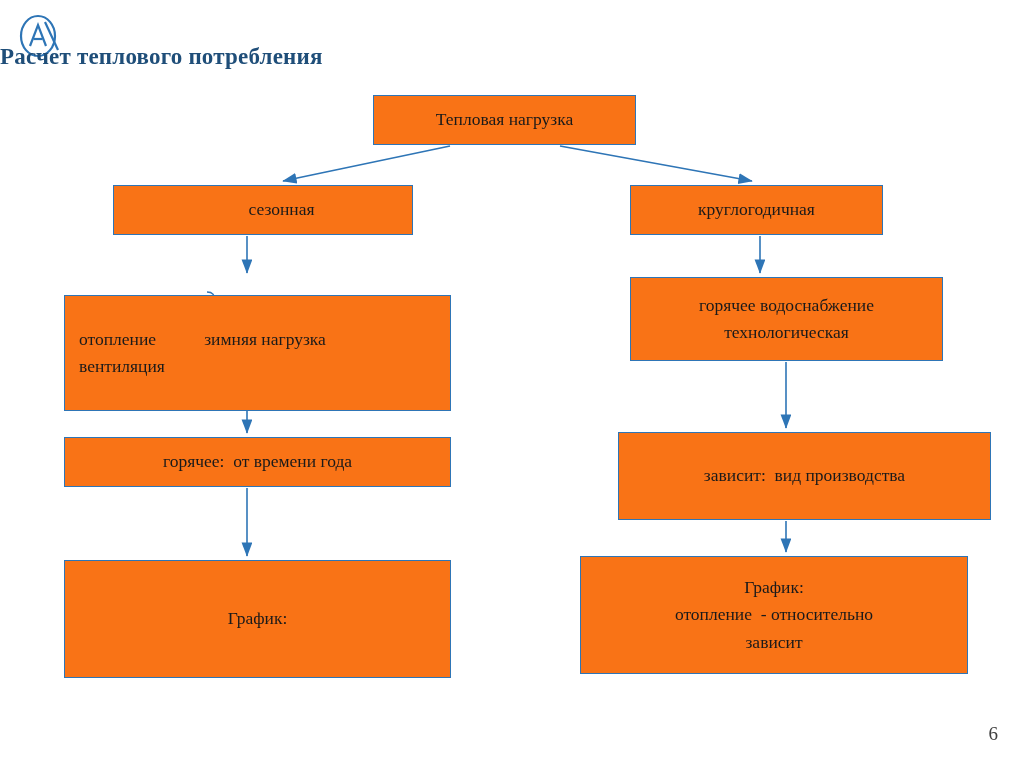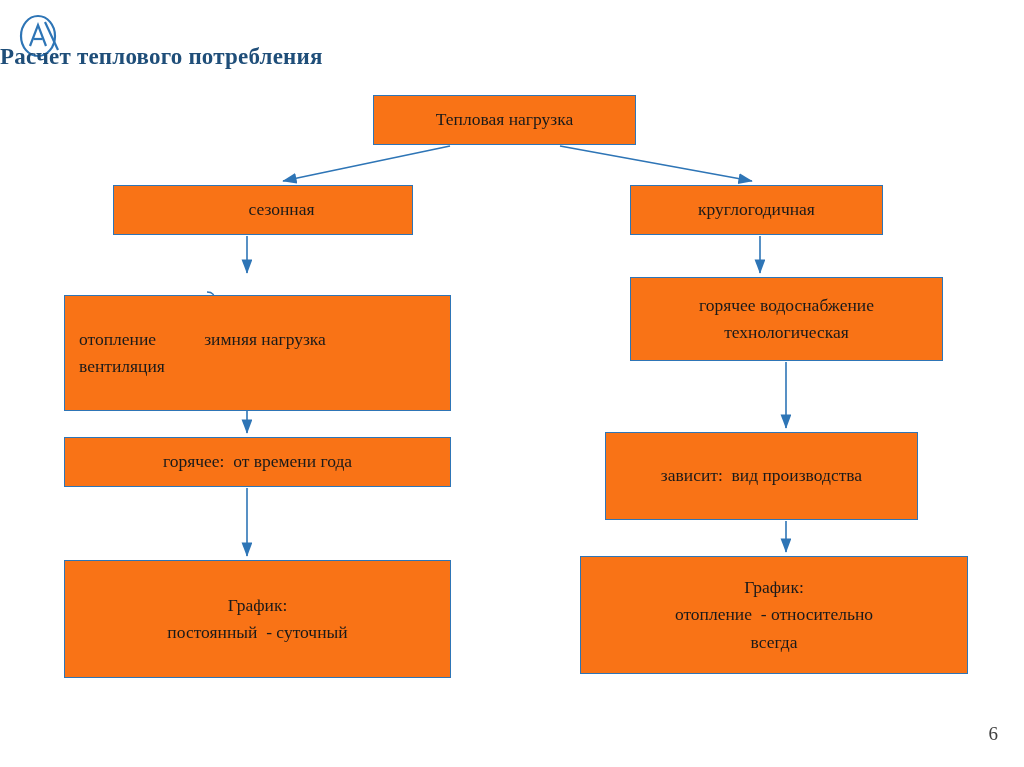"зависит: вид производства" #box-dep-right { left: 605px -> 618px; width: 313px -> 373px }
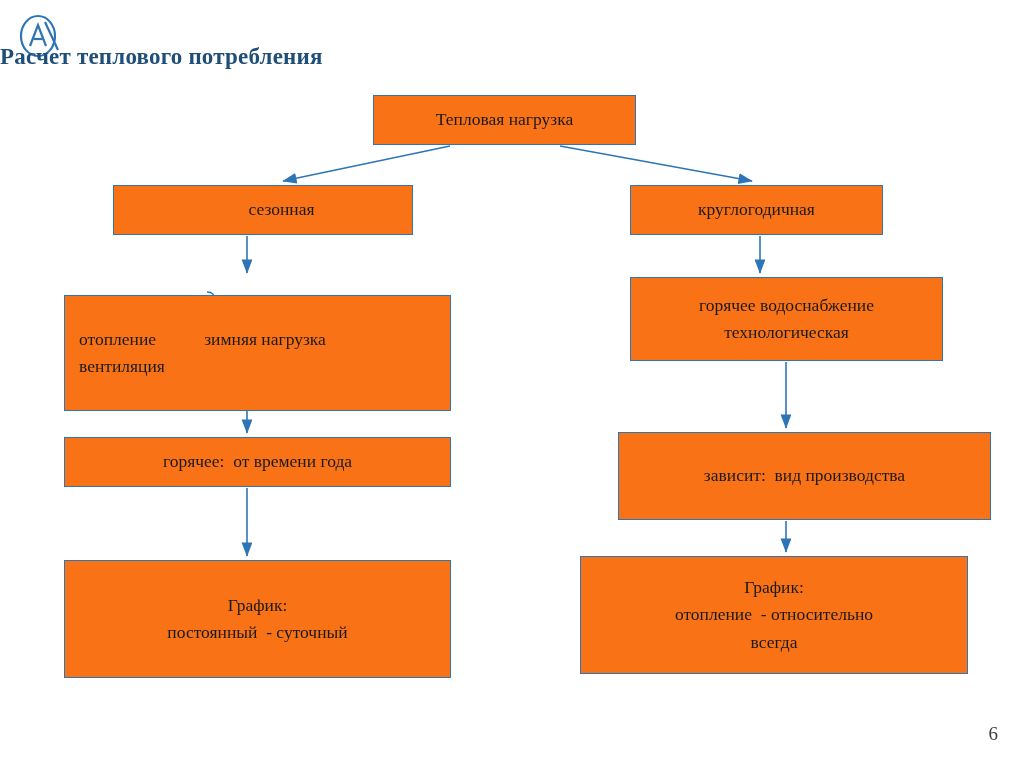"постоянный - суточный" span.line { html: <span>постоянный - суточный</span> -> none }
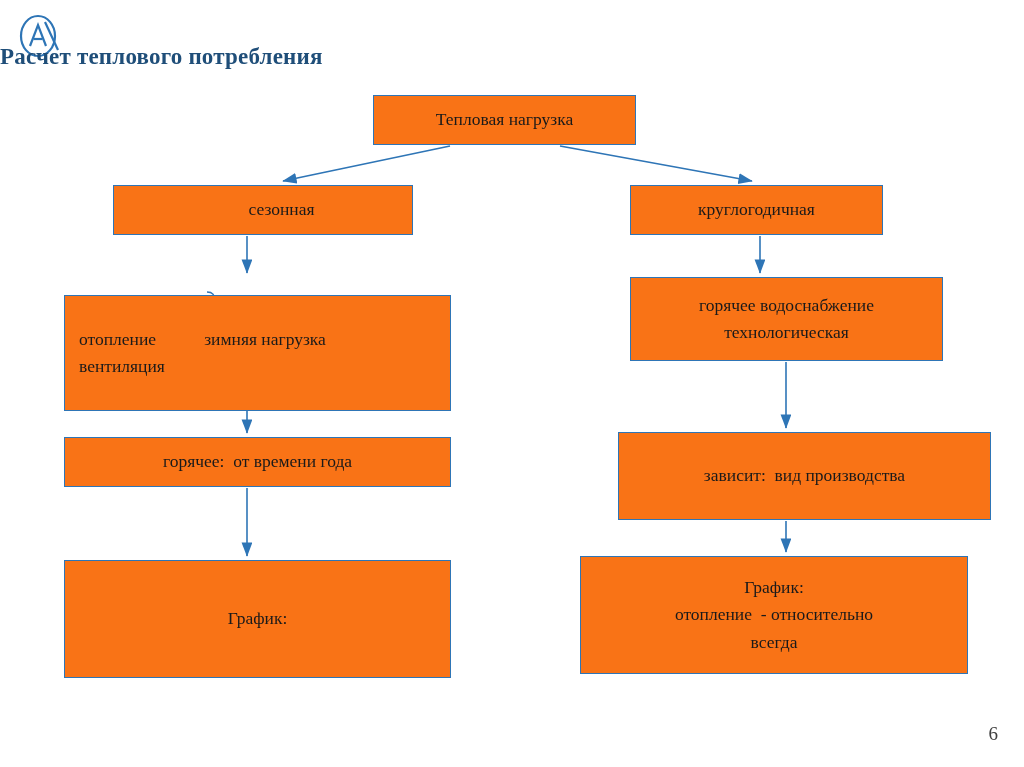"всегда" span.line { text: всегда -> зависит }
